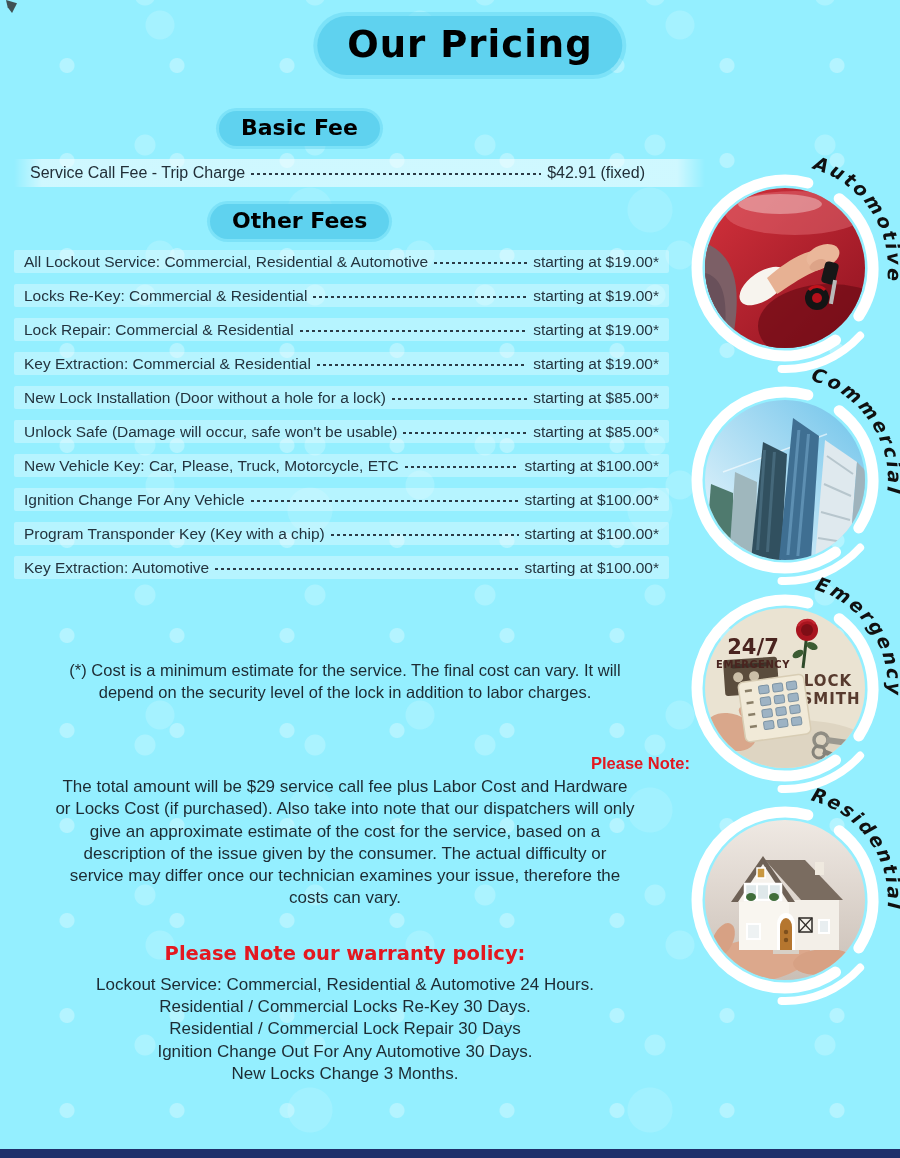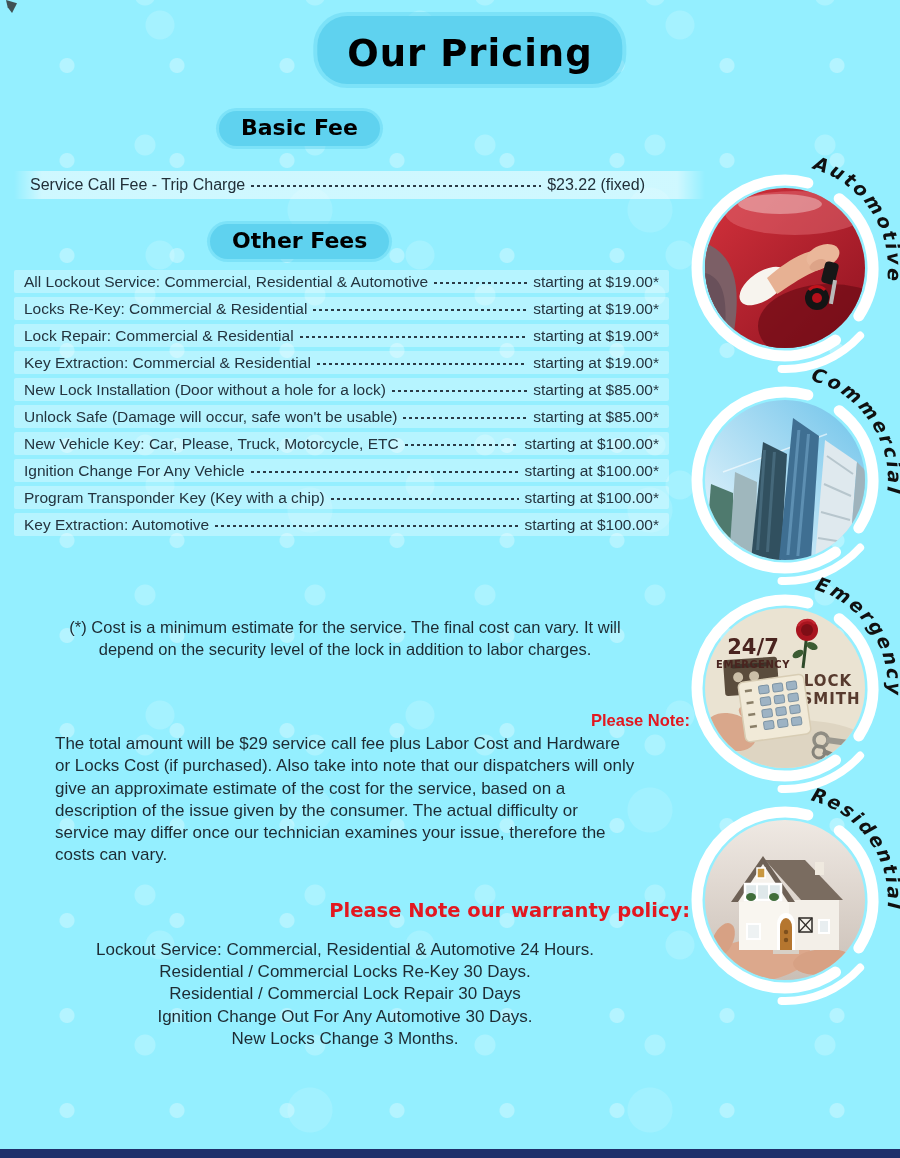"Our Pricing" .title-bubble { padding: 16px 30px 9px -> 7px 30px 9px }
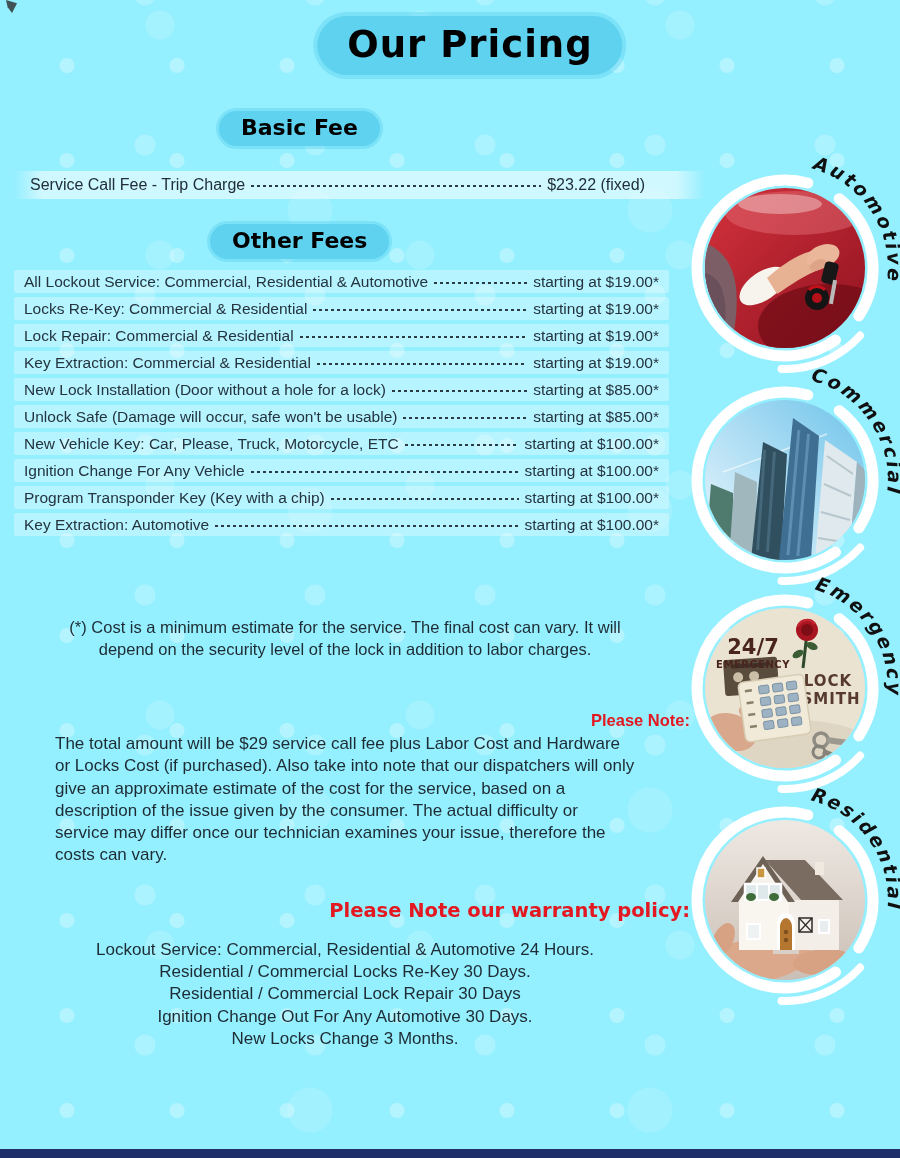"Basic Fee" .h-basic { margin: 111px 0 12px 219px -> 111px 0 0 219px }
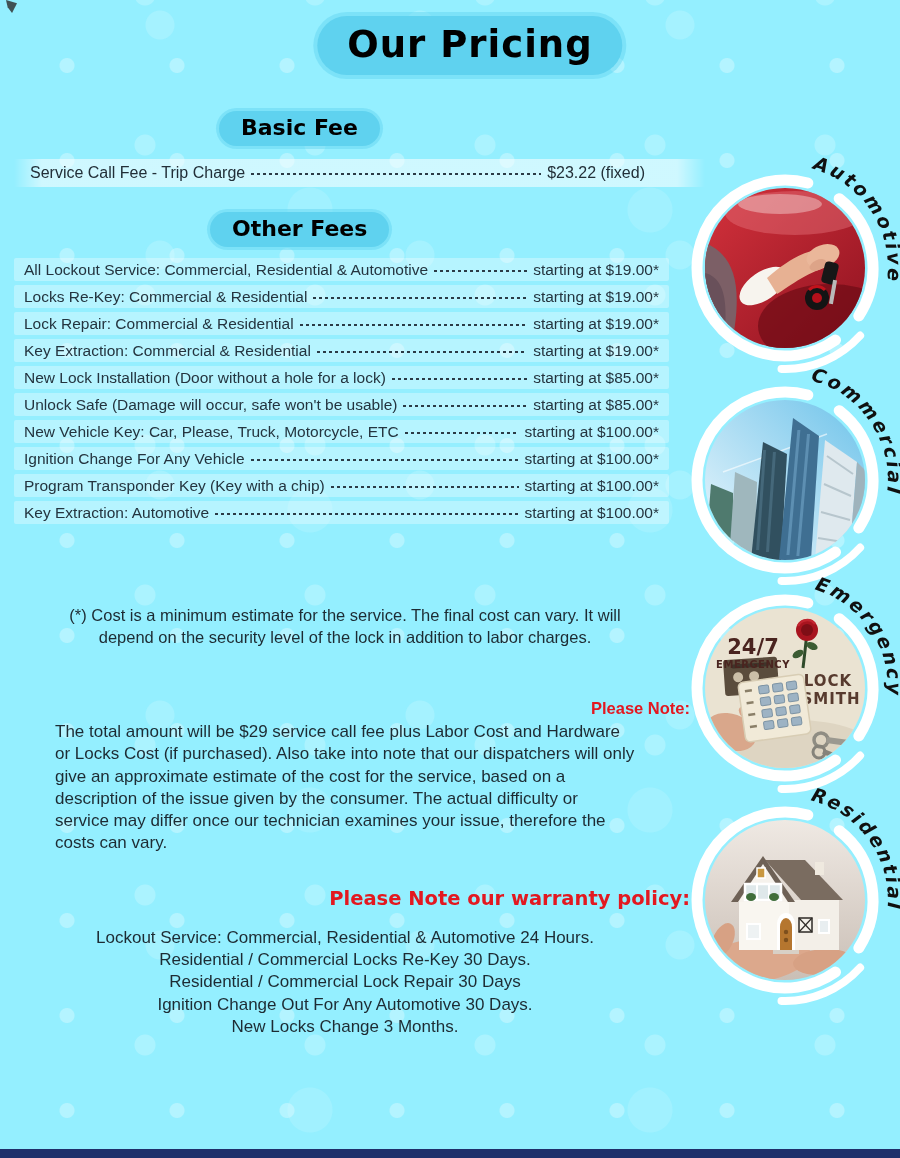"Service Call Fee - Trip" .basic-row { margin: 13px 0 8px 14px -> 13px 0 0 14px }
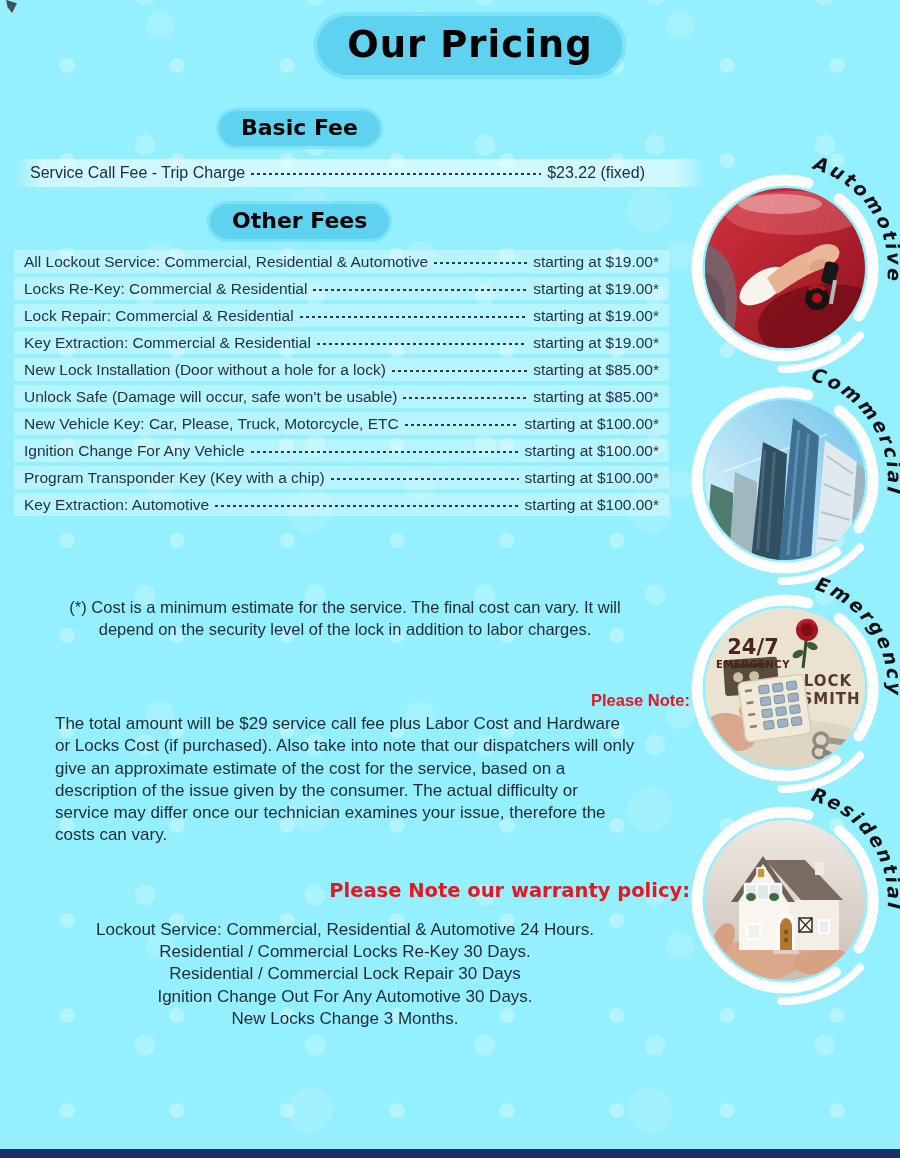"$23.22 (fixed)" span.price { text: $23.22 -> $42.91 }
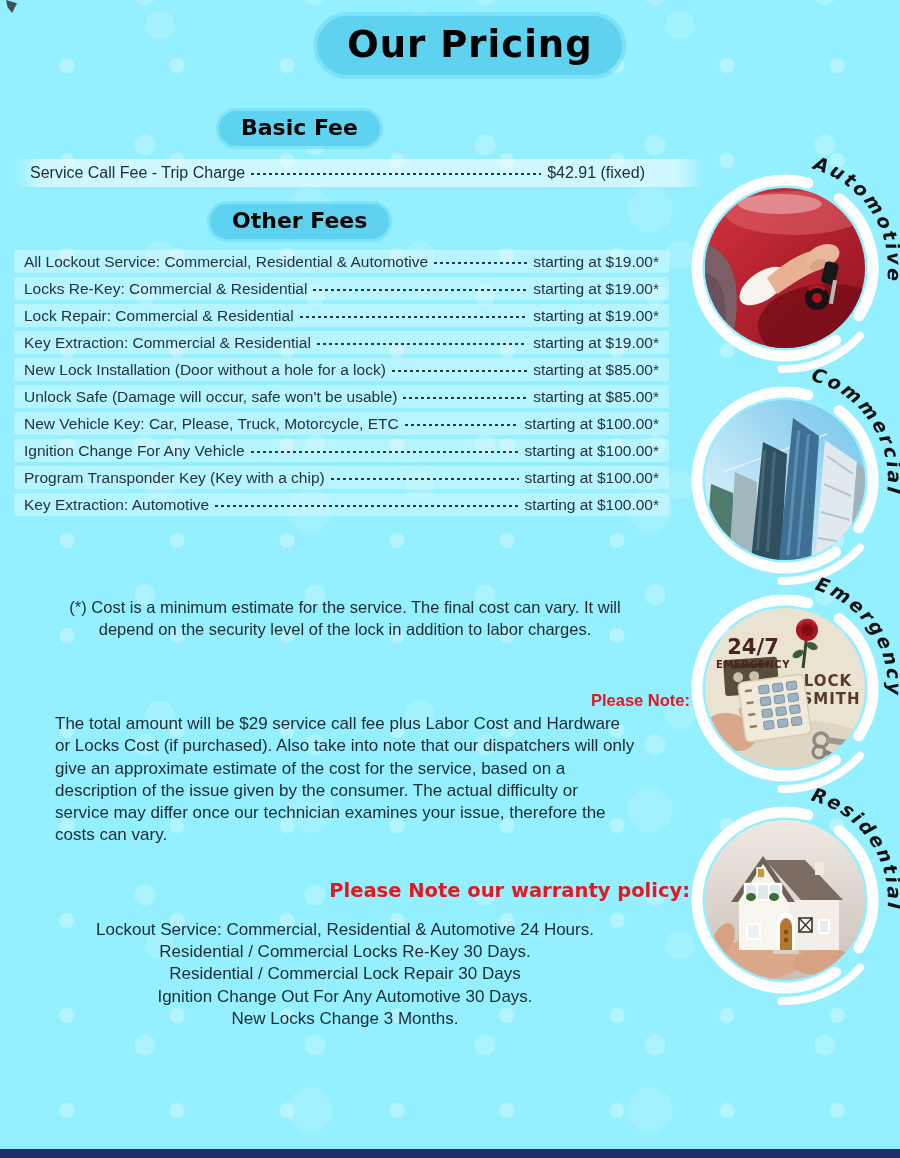"All Lockout Service: Commercial," .fee-row { margin-bottom: 4px -> 11px }
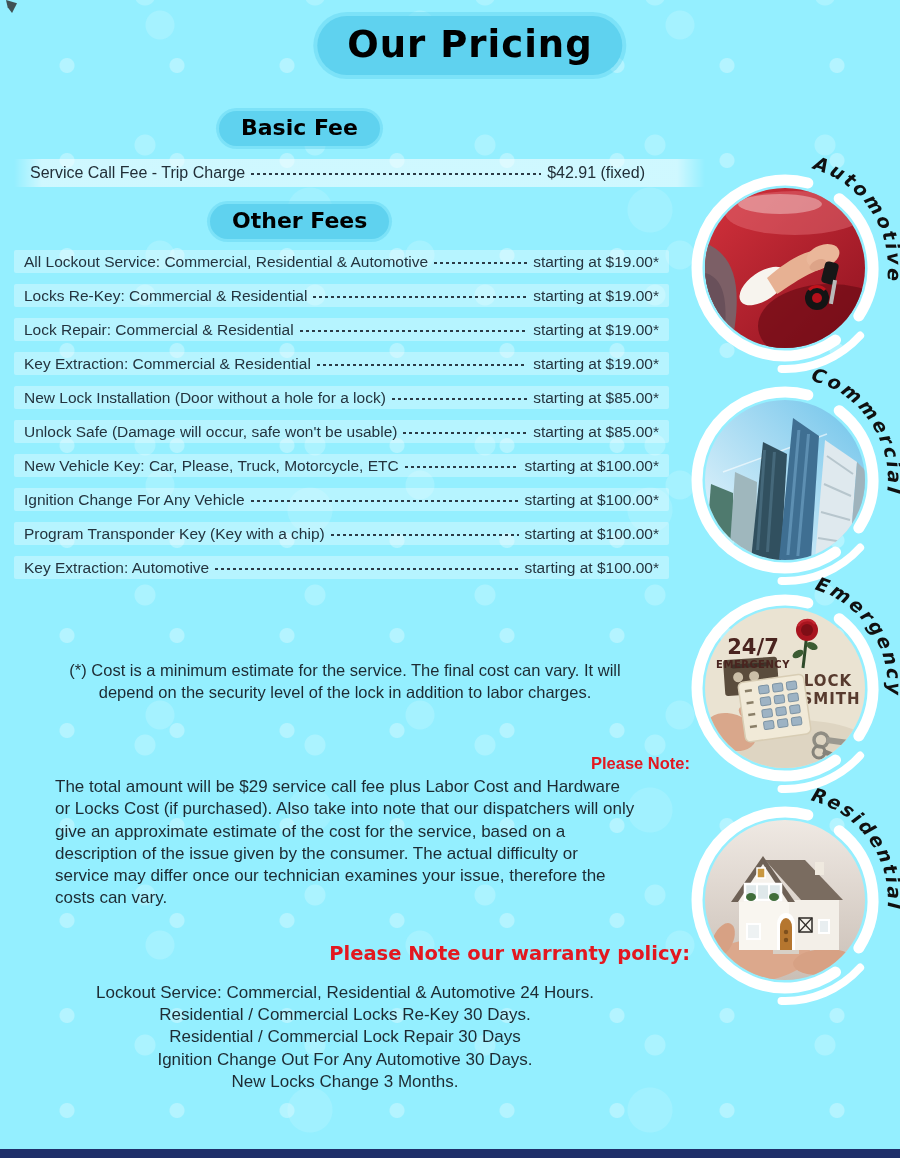"The total amount will be" .pn-body { text-align: none -> center }
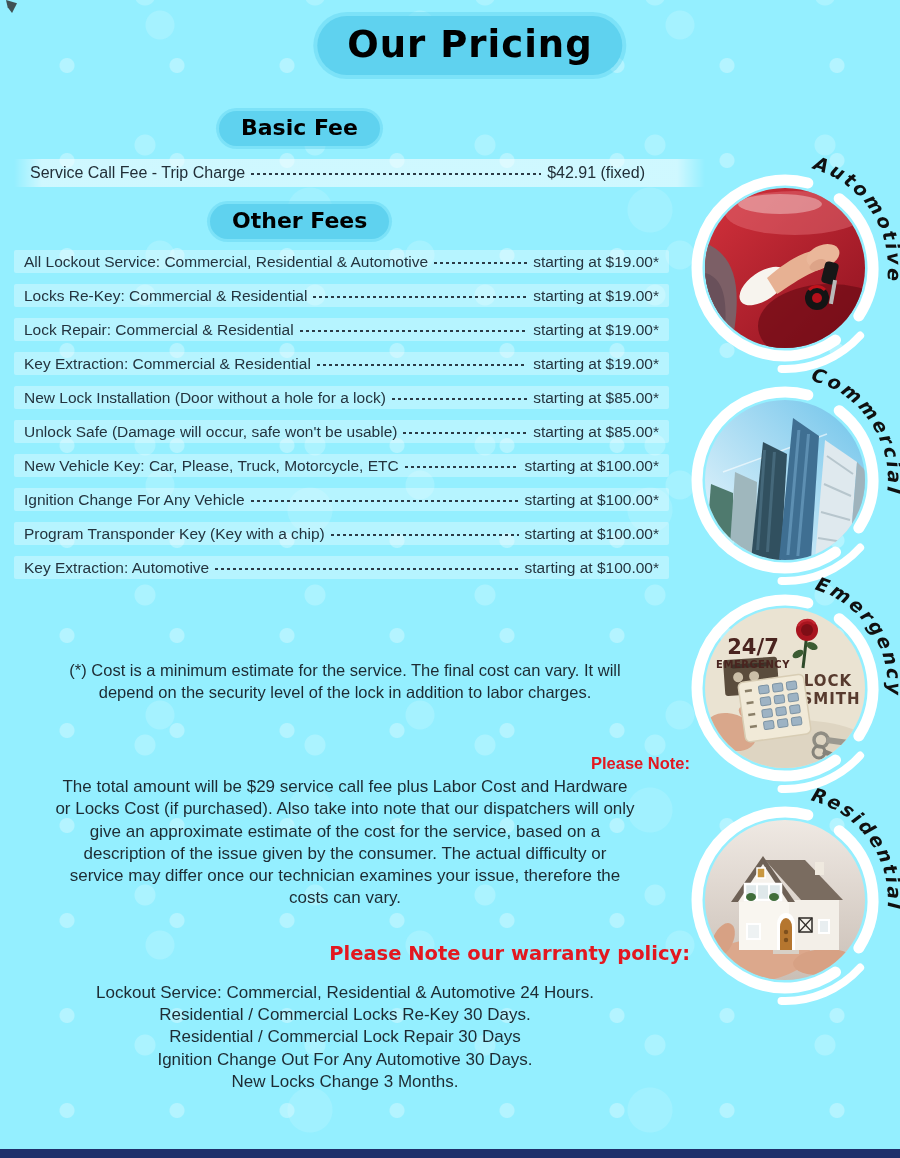"Please Note our warranty policy:" .w-head { text-align: right -> center }
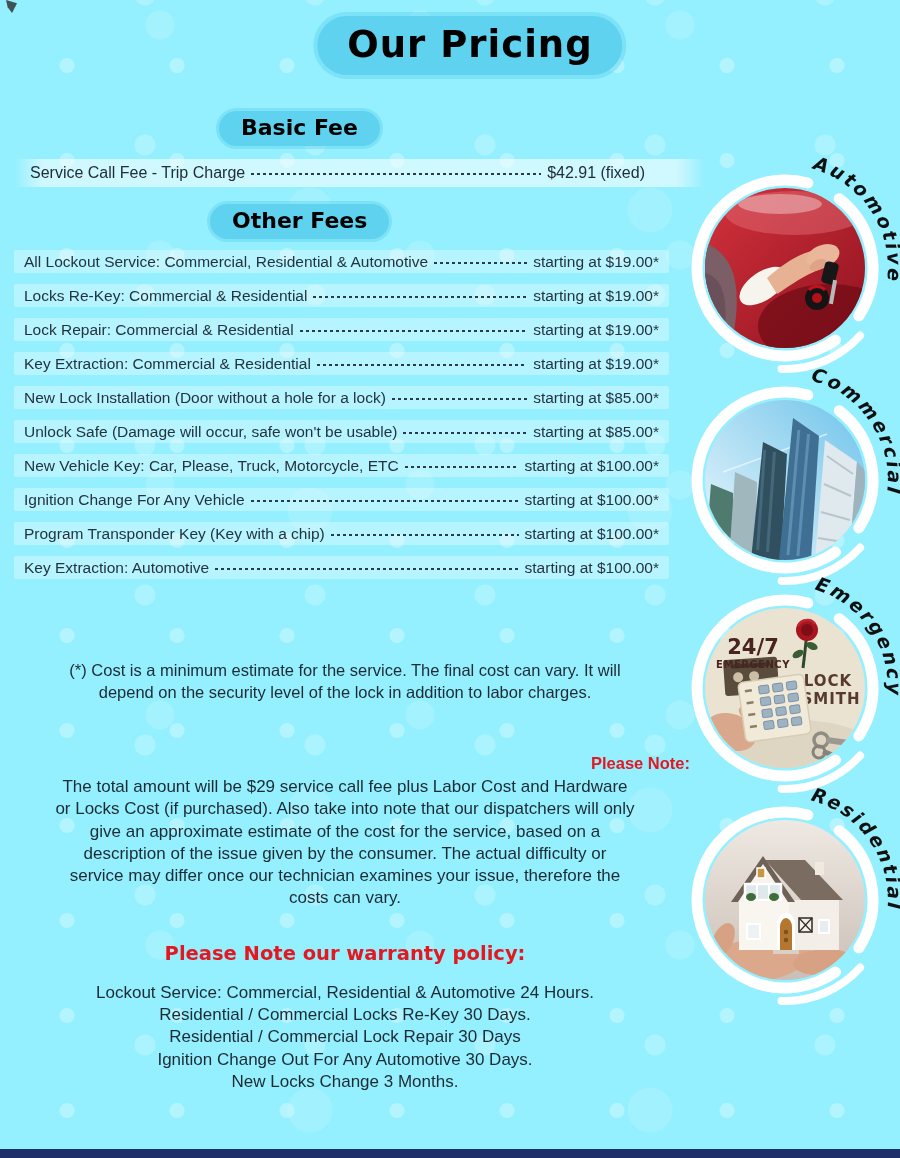"Lockout Service: Commercial, Residential" .w-items { margin-top: 16px -> 8px }
